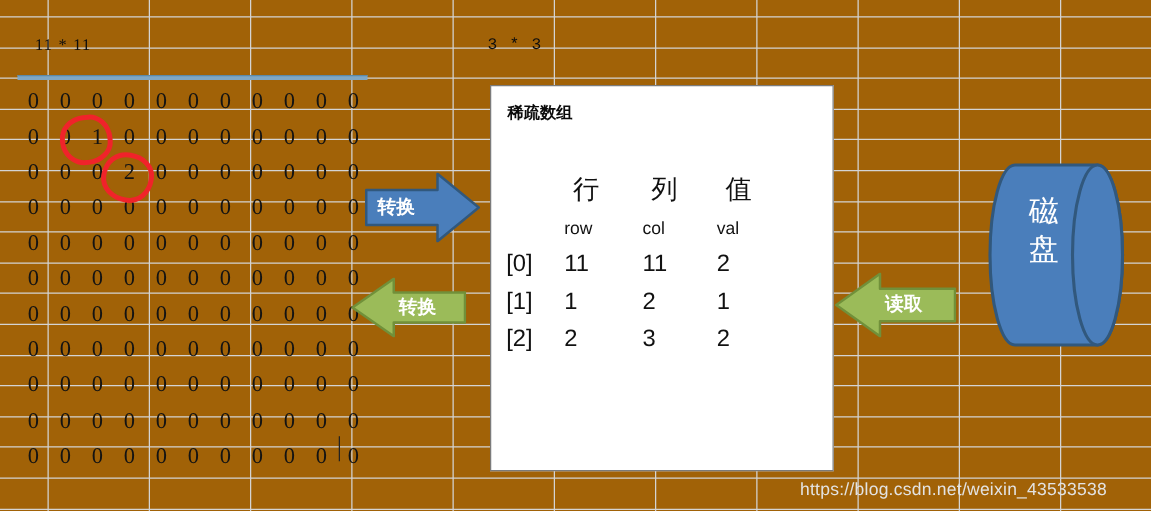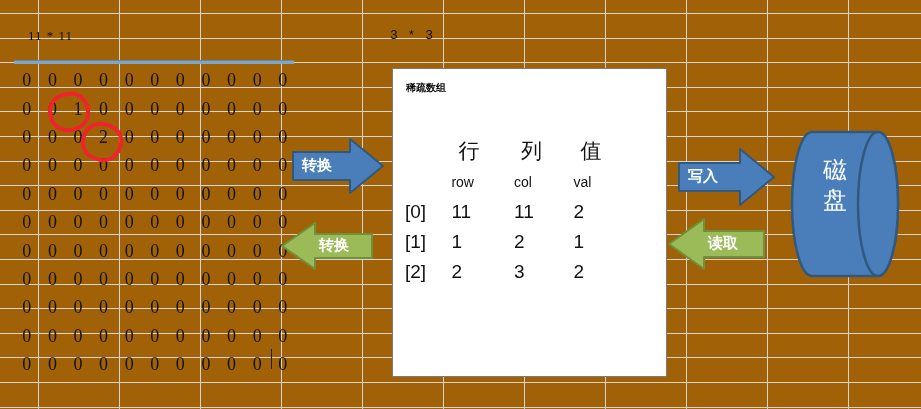"稀疏数组" .card-title { font-size: 10px -> 13px }
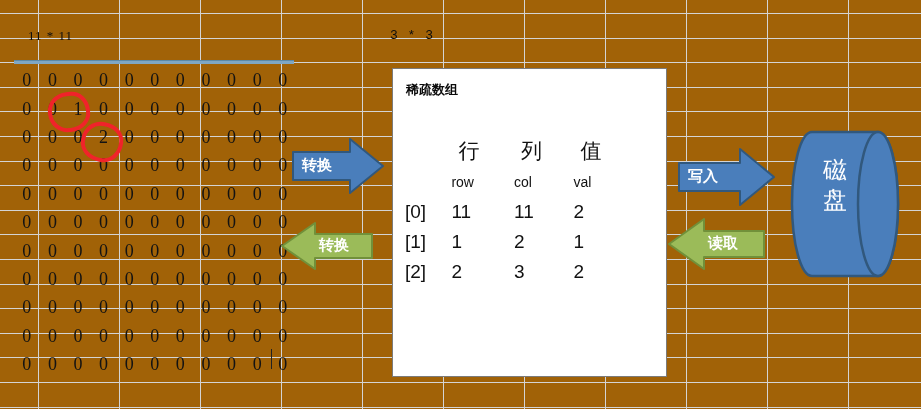"写入" div.arrow { html: <div> <svg> <polygon></polygon> </svg> <div>写入</div> </div> -> none }
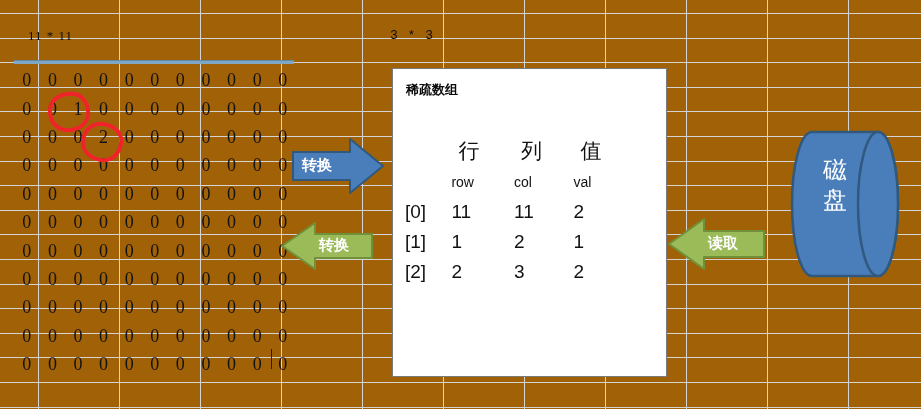"https://blog.csdn.net/weixin_43533538" div.watermark { html: none -> <div>https://blog.csdn.net/weixin_43533538</div> }
